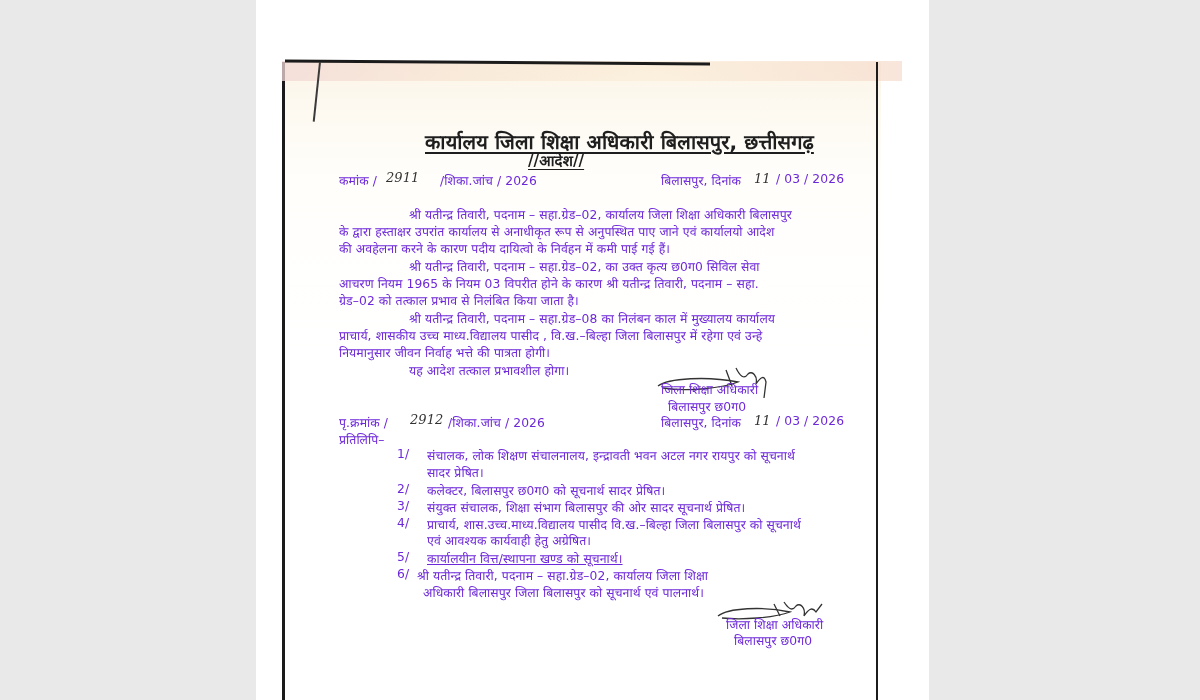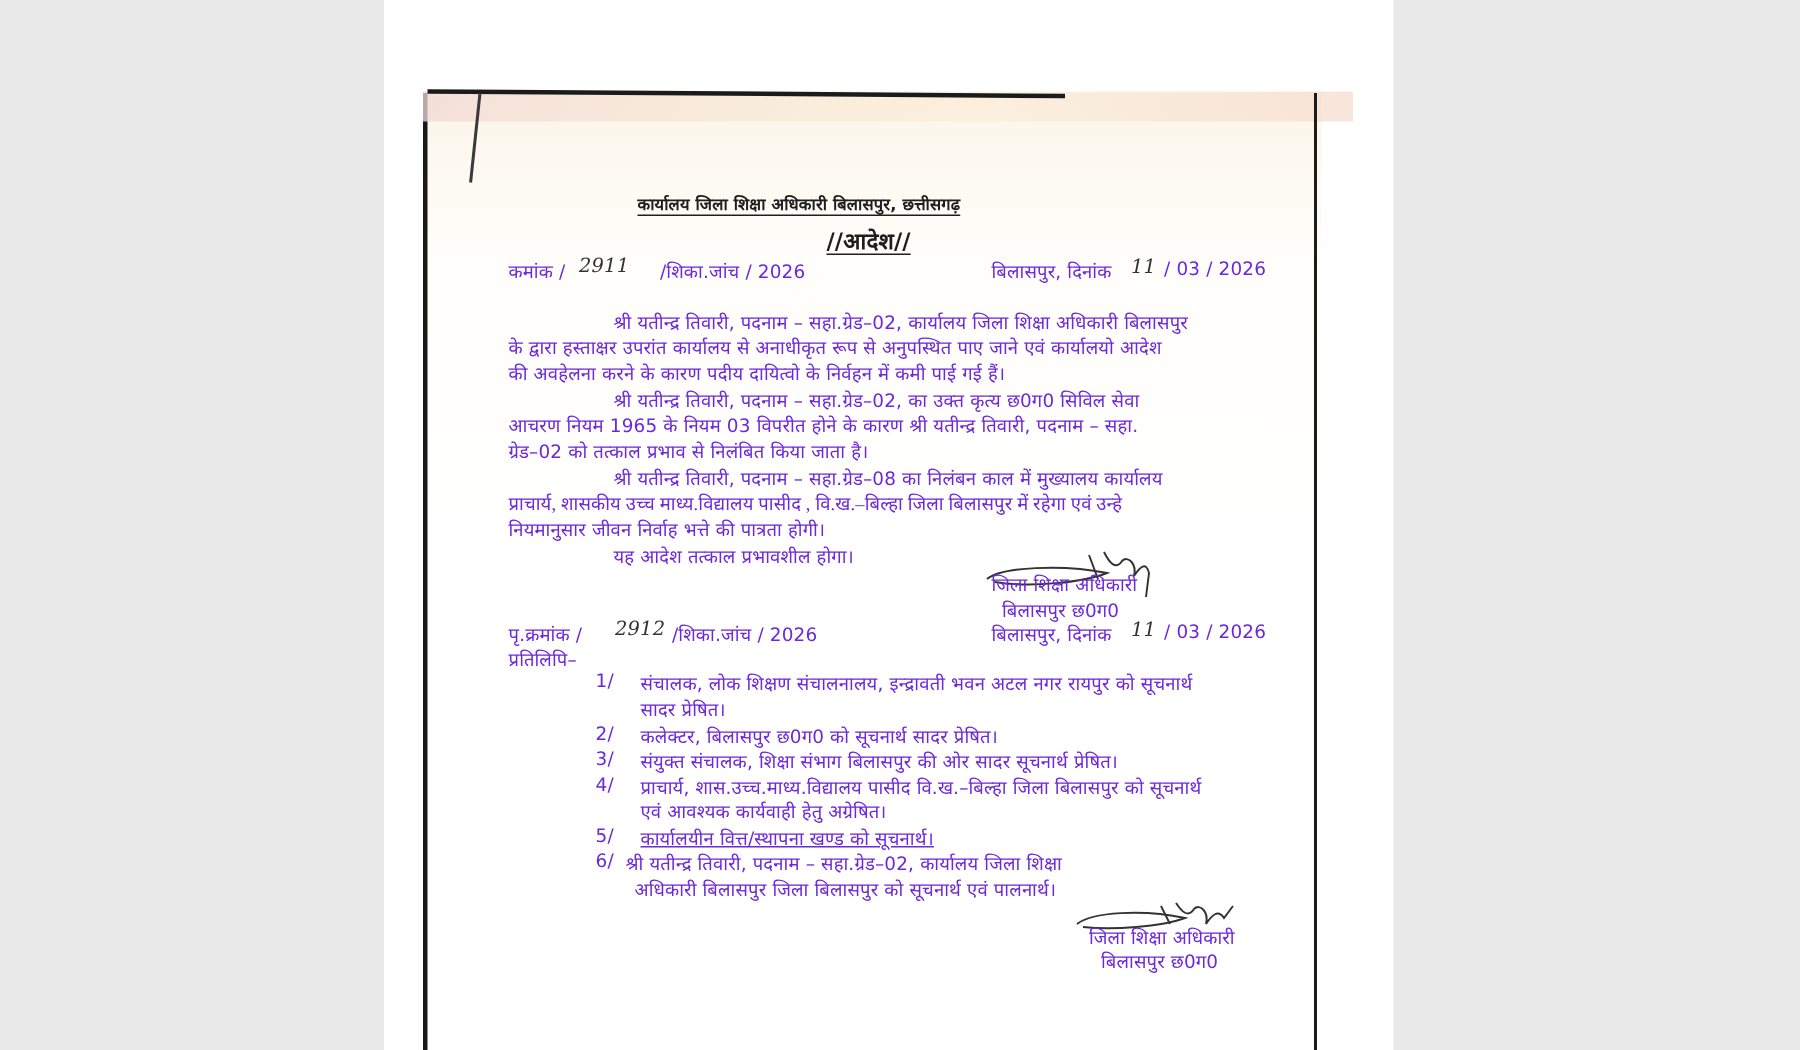"कार्यालय जिला शिक्षा अधिकारी बिलासपुर," .heading { font-size: 11px -> 20px }
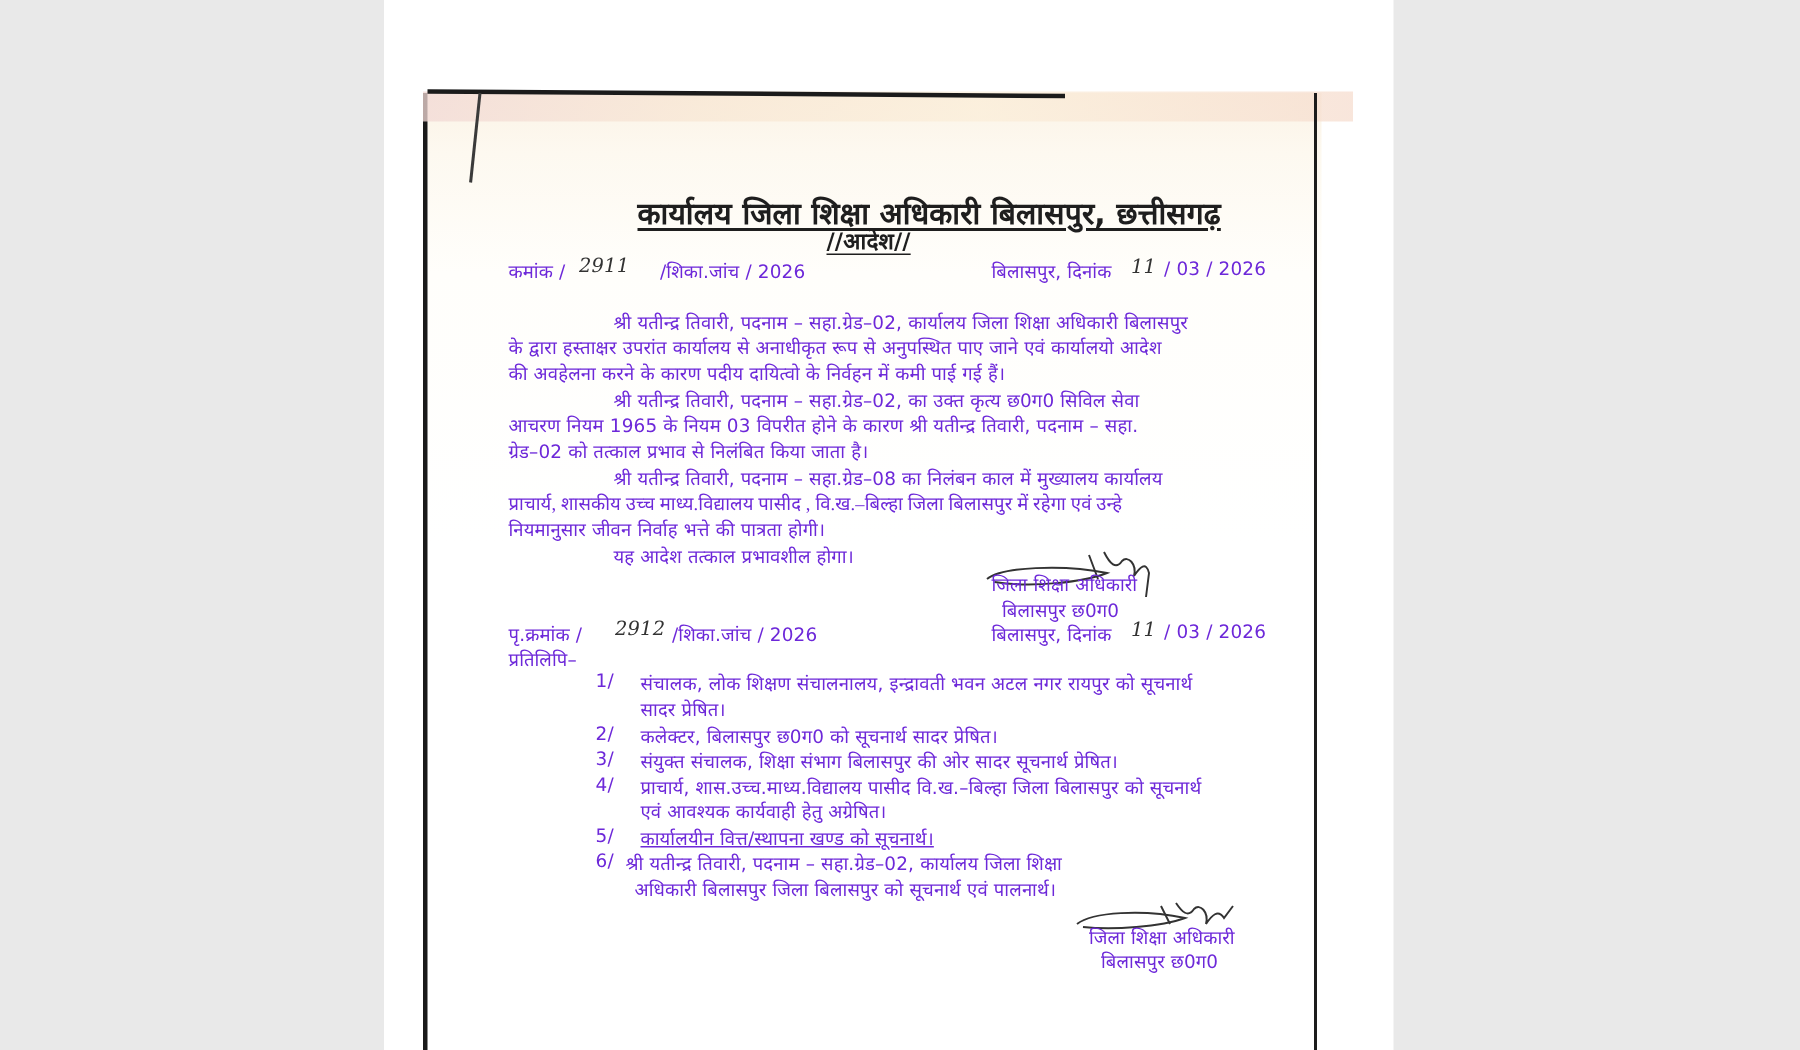"//आदेश//" div.txt { left: 551px -> 528px }
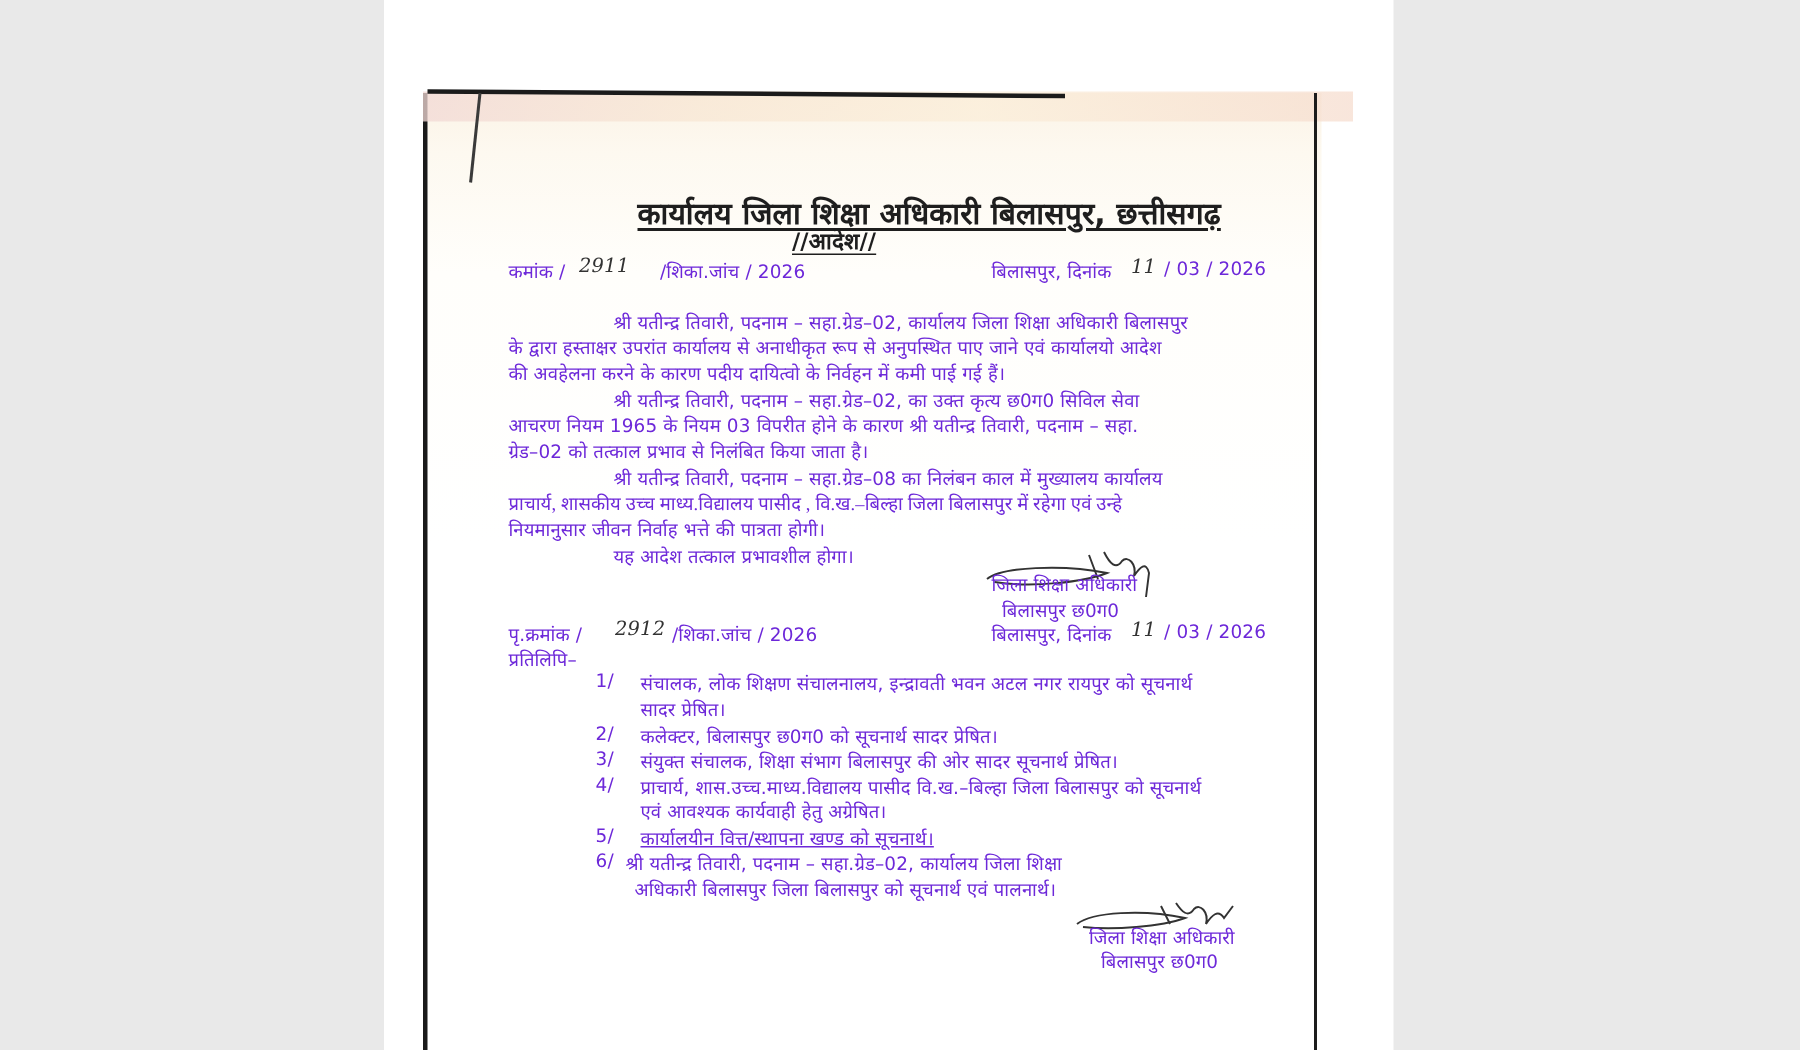"प्राचार्य, शासकीय उच्च माध्य.विद्यालय" div.txt { font-family: Liberation Serif, serif -> none }
